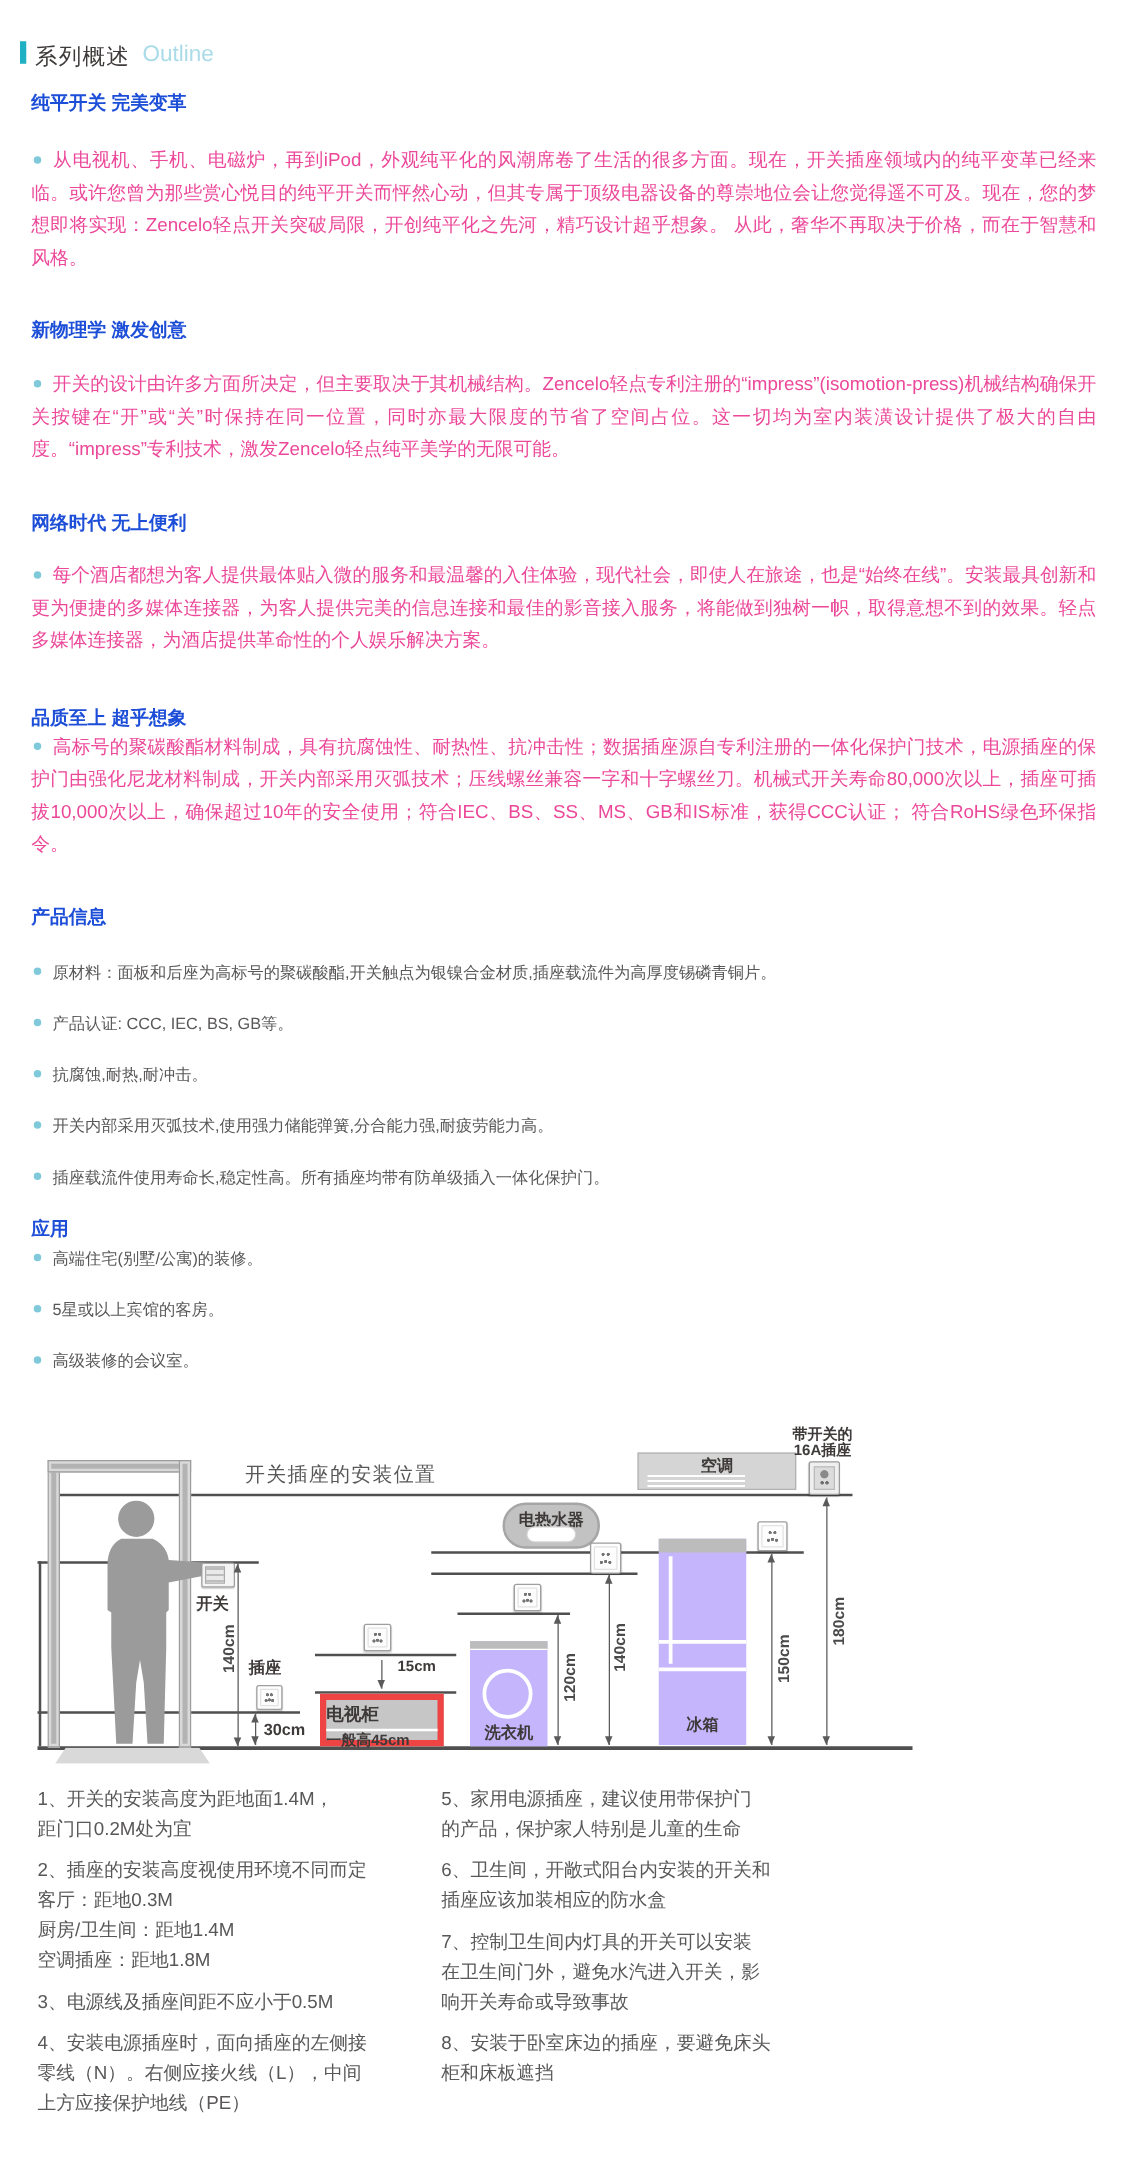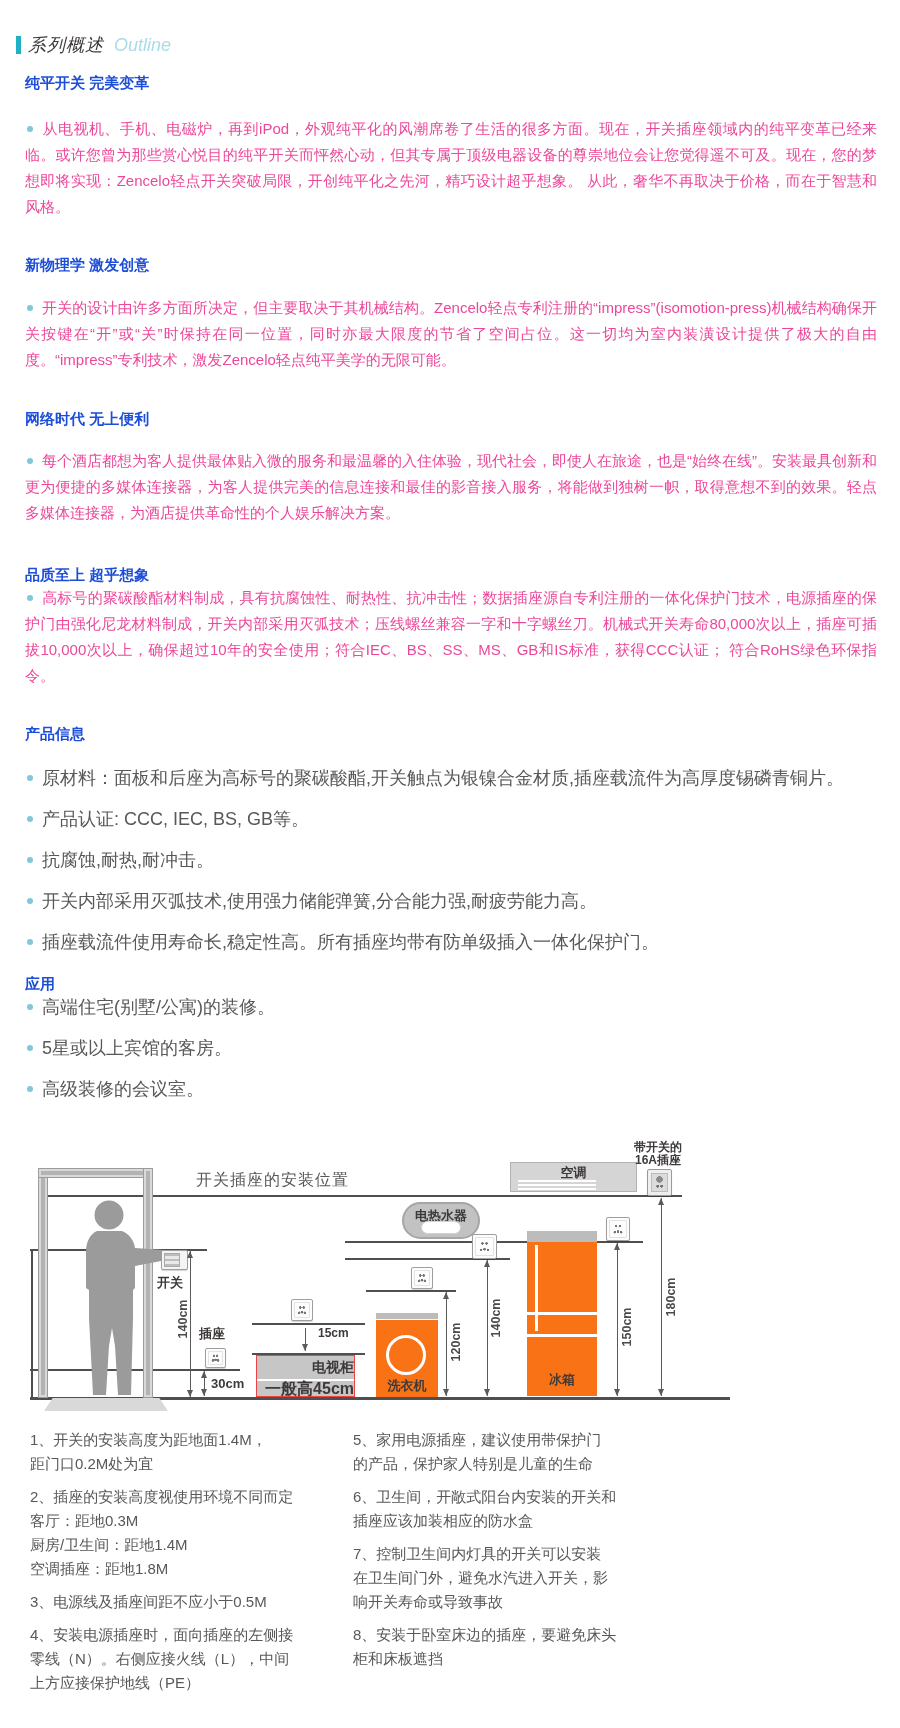"系列概述" .hdr { align-items: center -> flex-start; font-style: italic -> none }
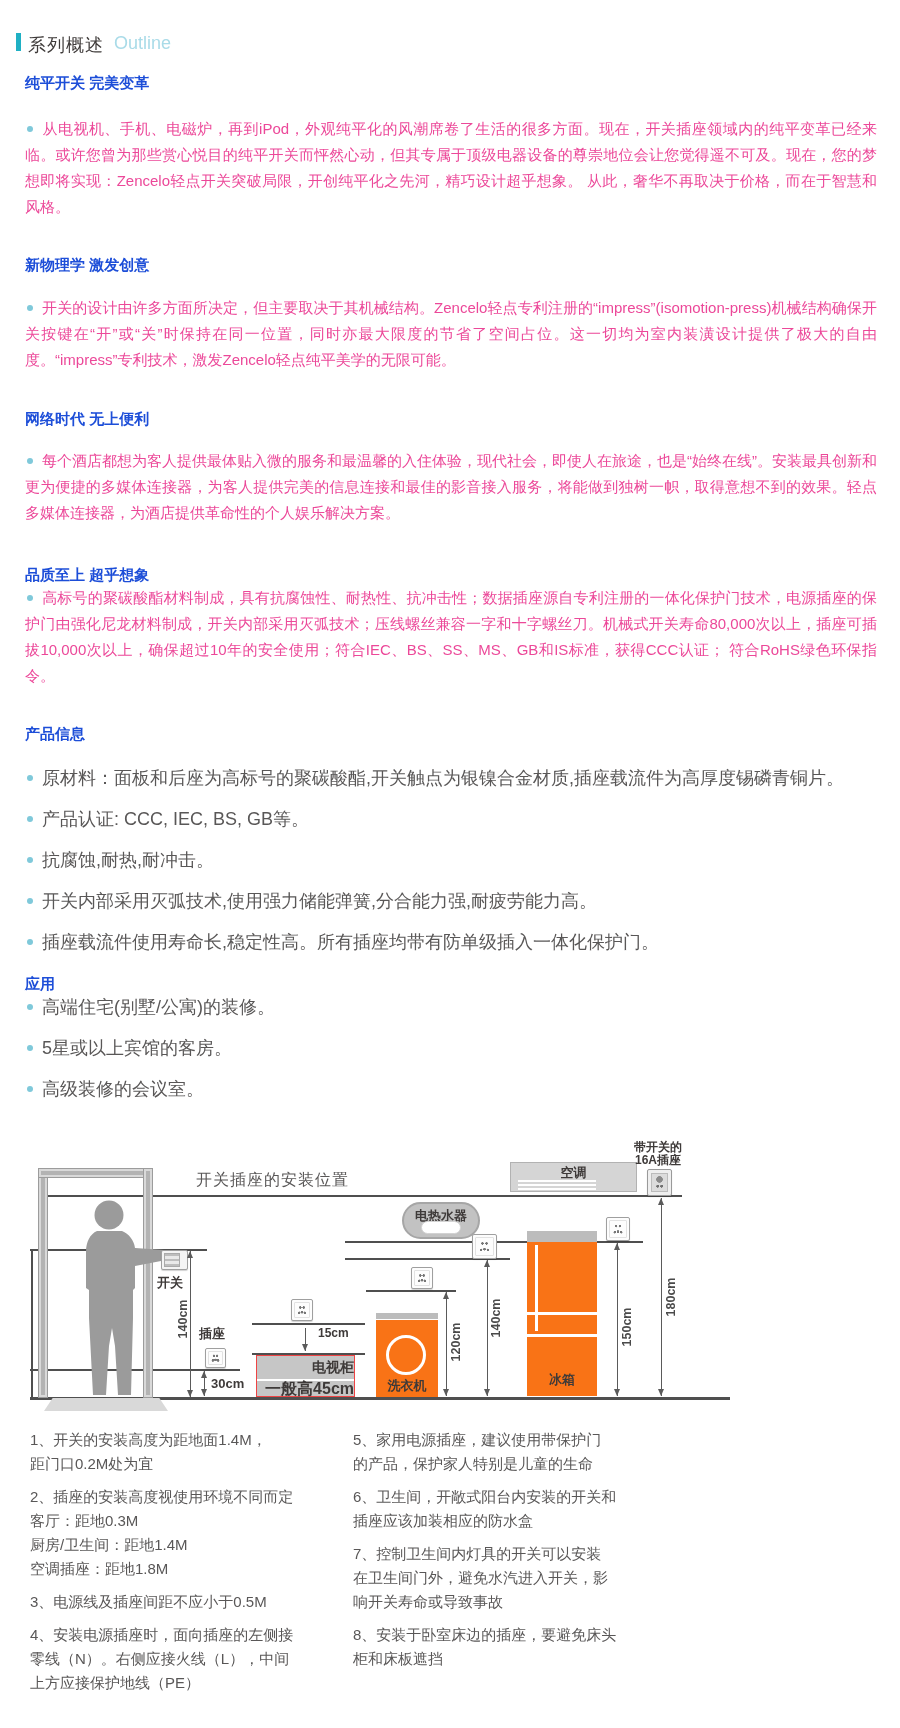"原材料：面板和后座为高标号的聚碳酸酯,开关触点为银镍合金材质,插座载流件为高厚度" ul.blist li { font-size: 18px -> 13px }
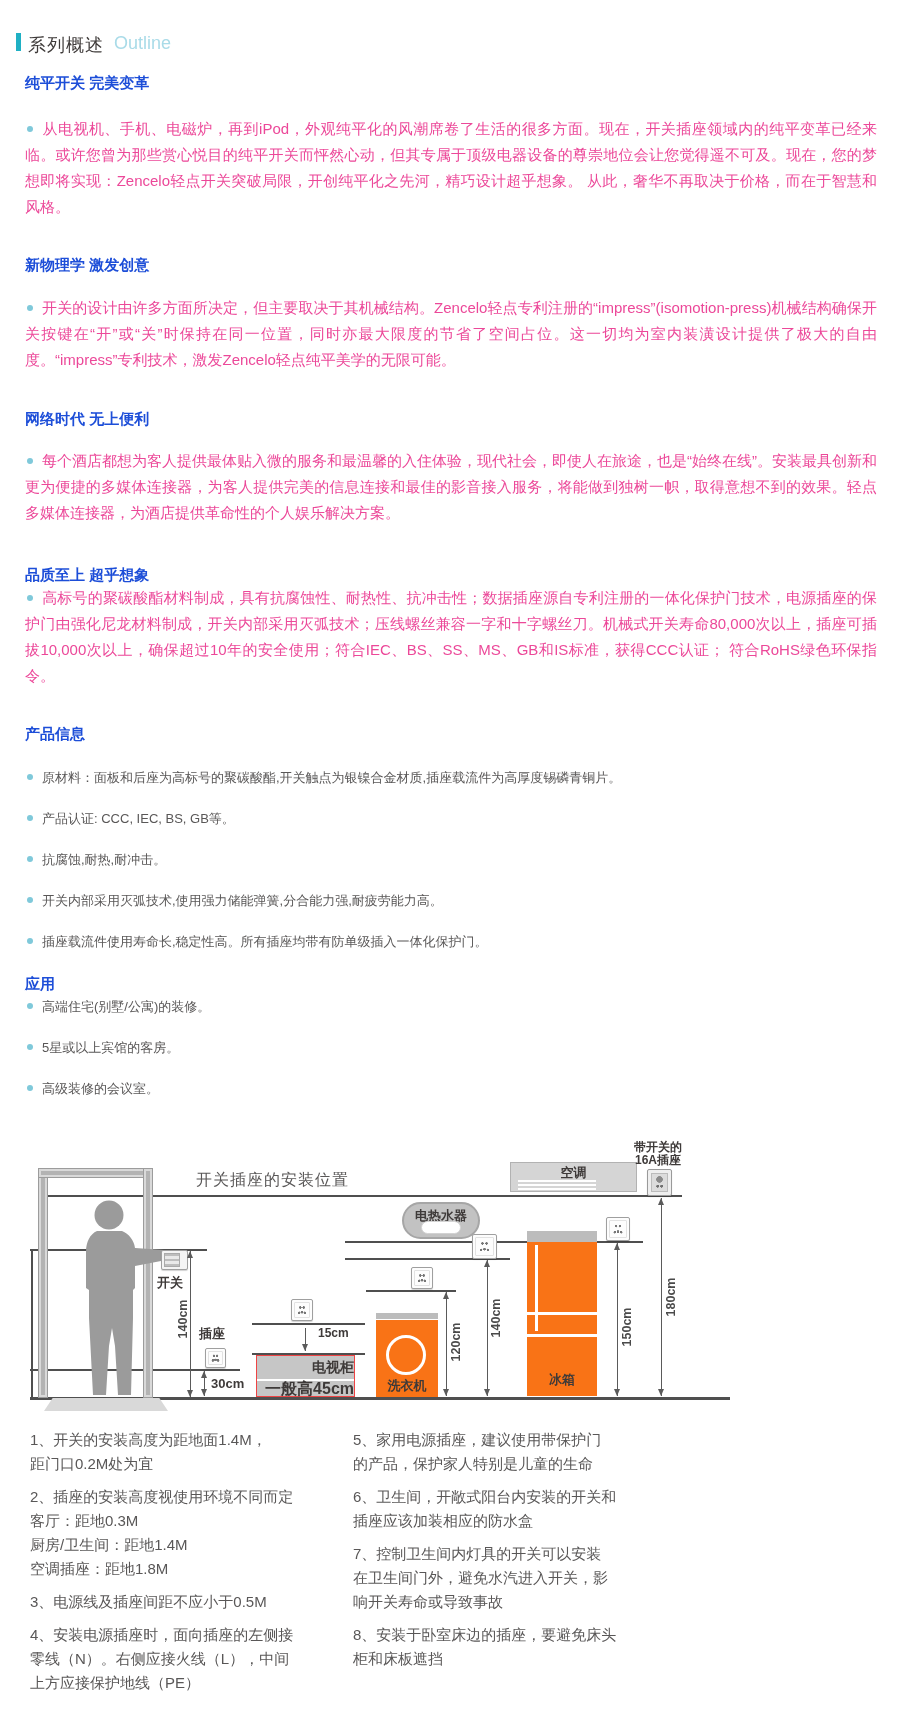"电视柜" .tvbox { border: 1px solid #ef4444 -> 5px solid #ef4444; text-align: right -> left }
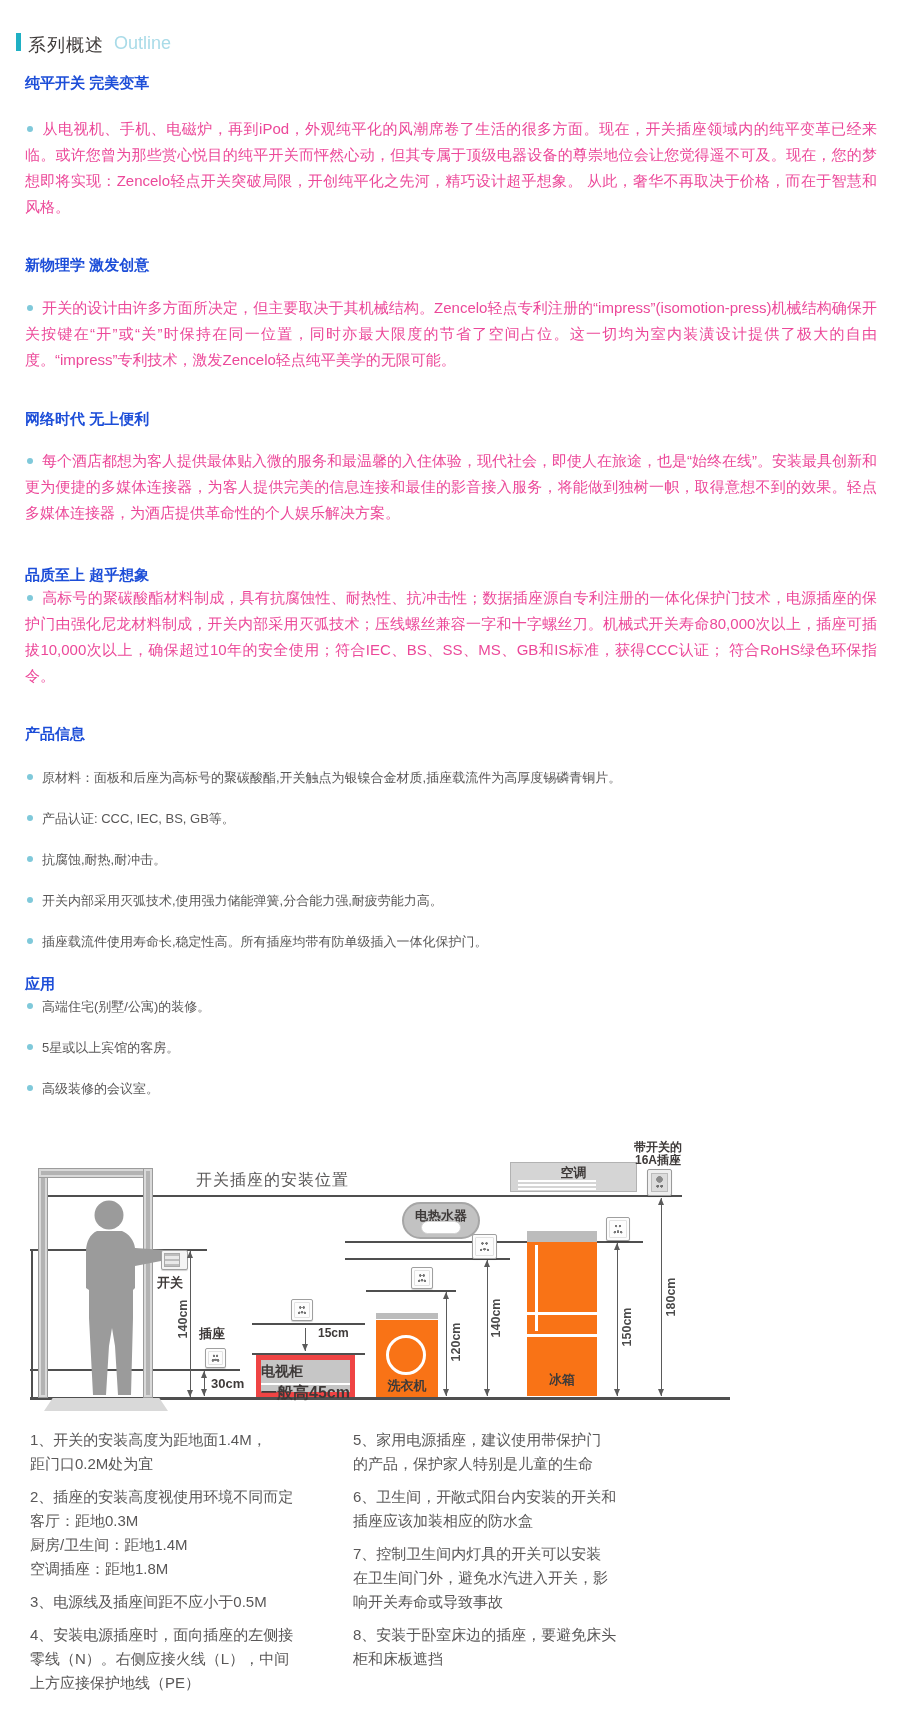"一般高45cm" .tvbox .r2 { font-size: 16px -> 12px }
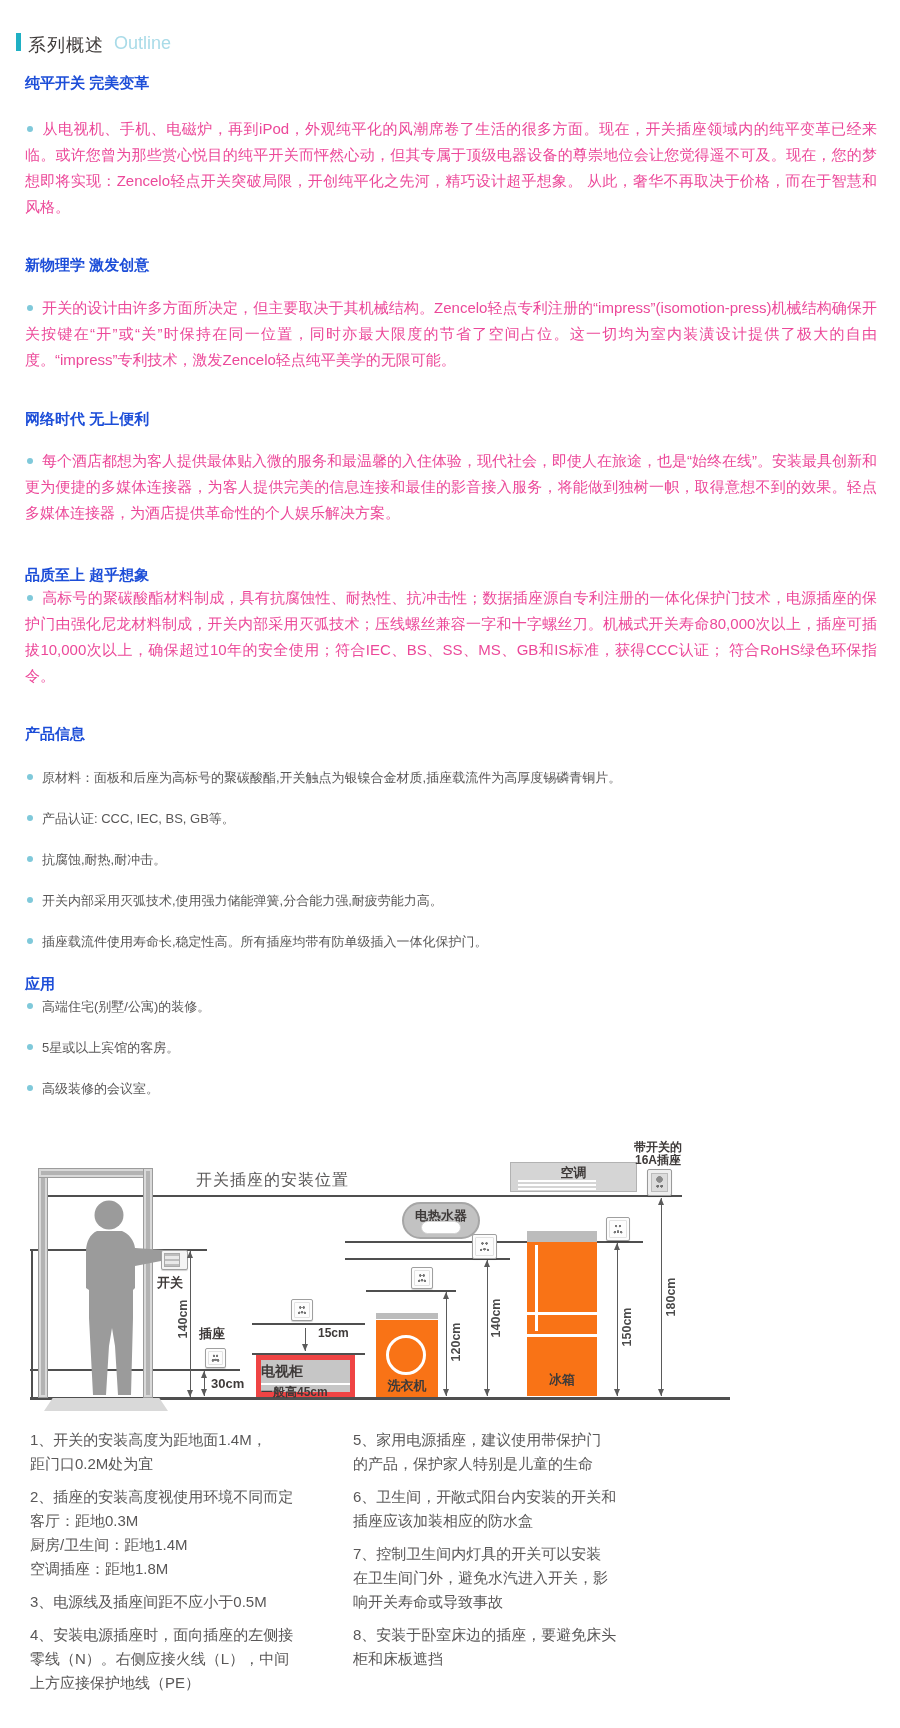"洗衣机" .appliance { background: #f97316 -> #c4b5fd }
